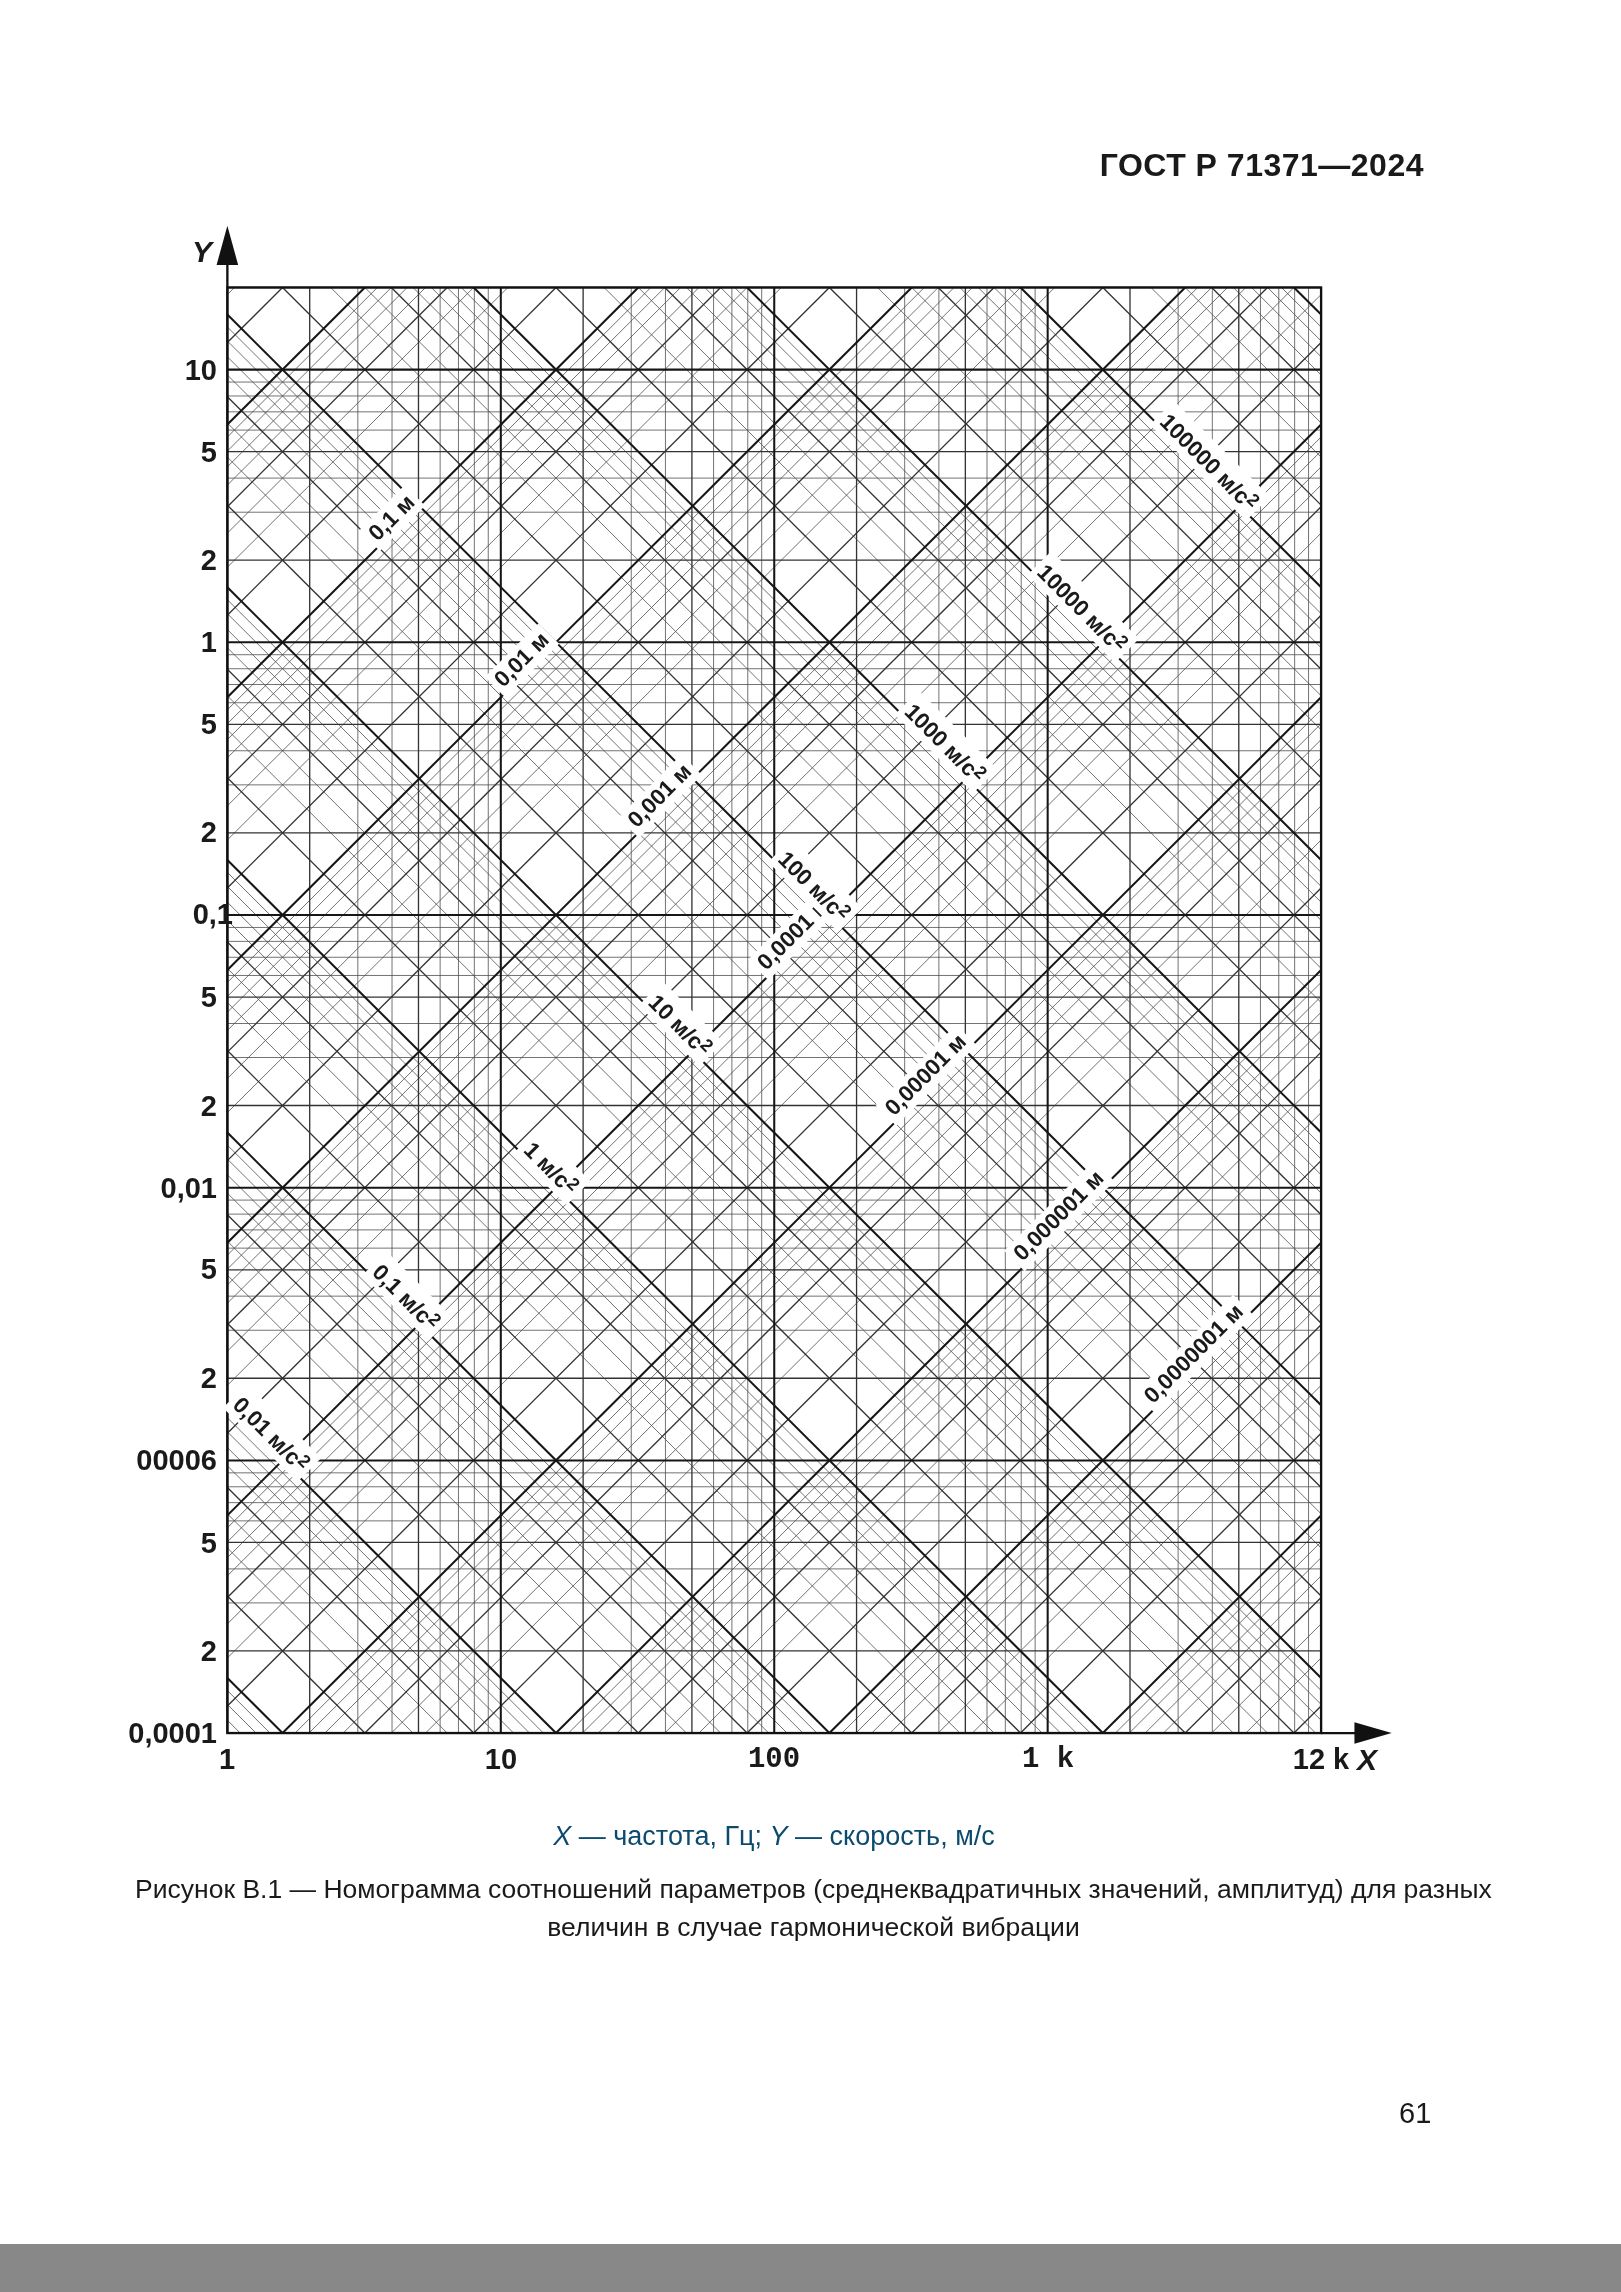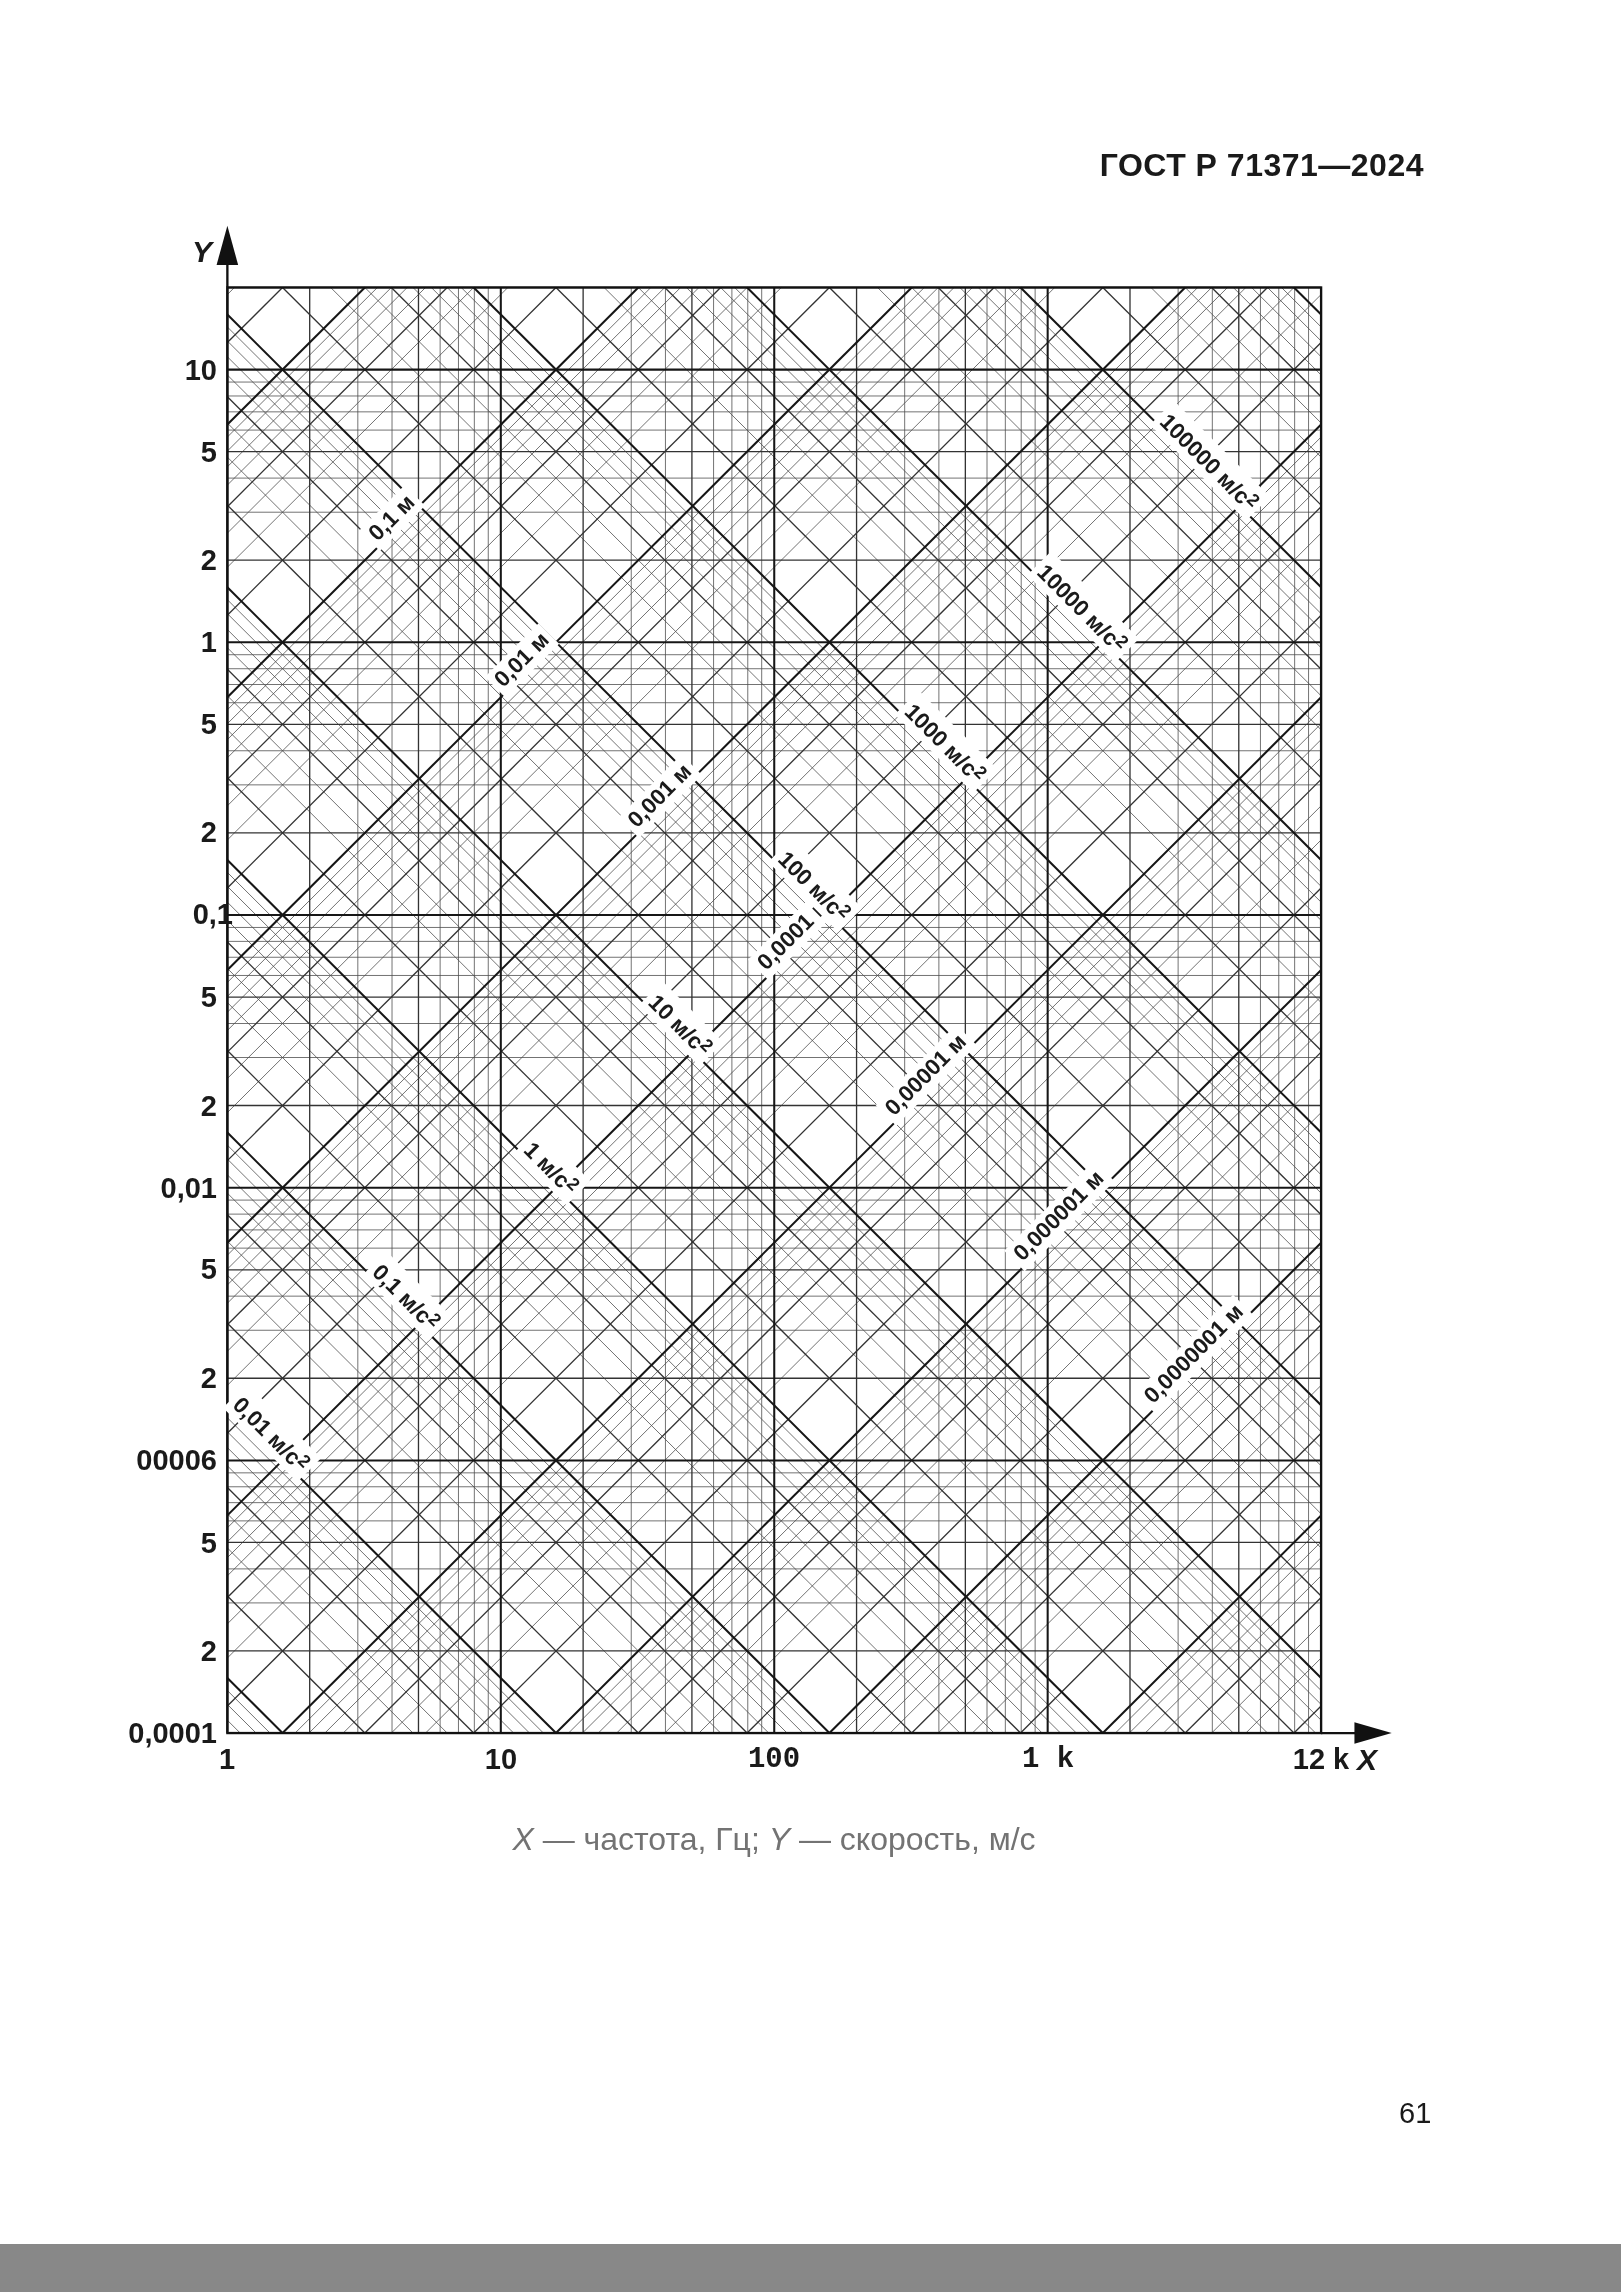"X — частота, Гц; Y" #axis-note { color: #737373 -> #0c4a6e; font-size: 32px -> 27px }
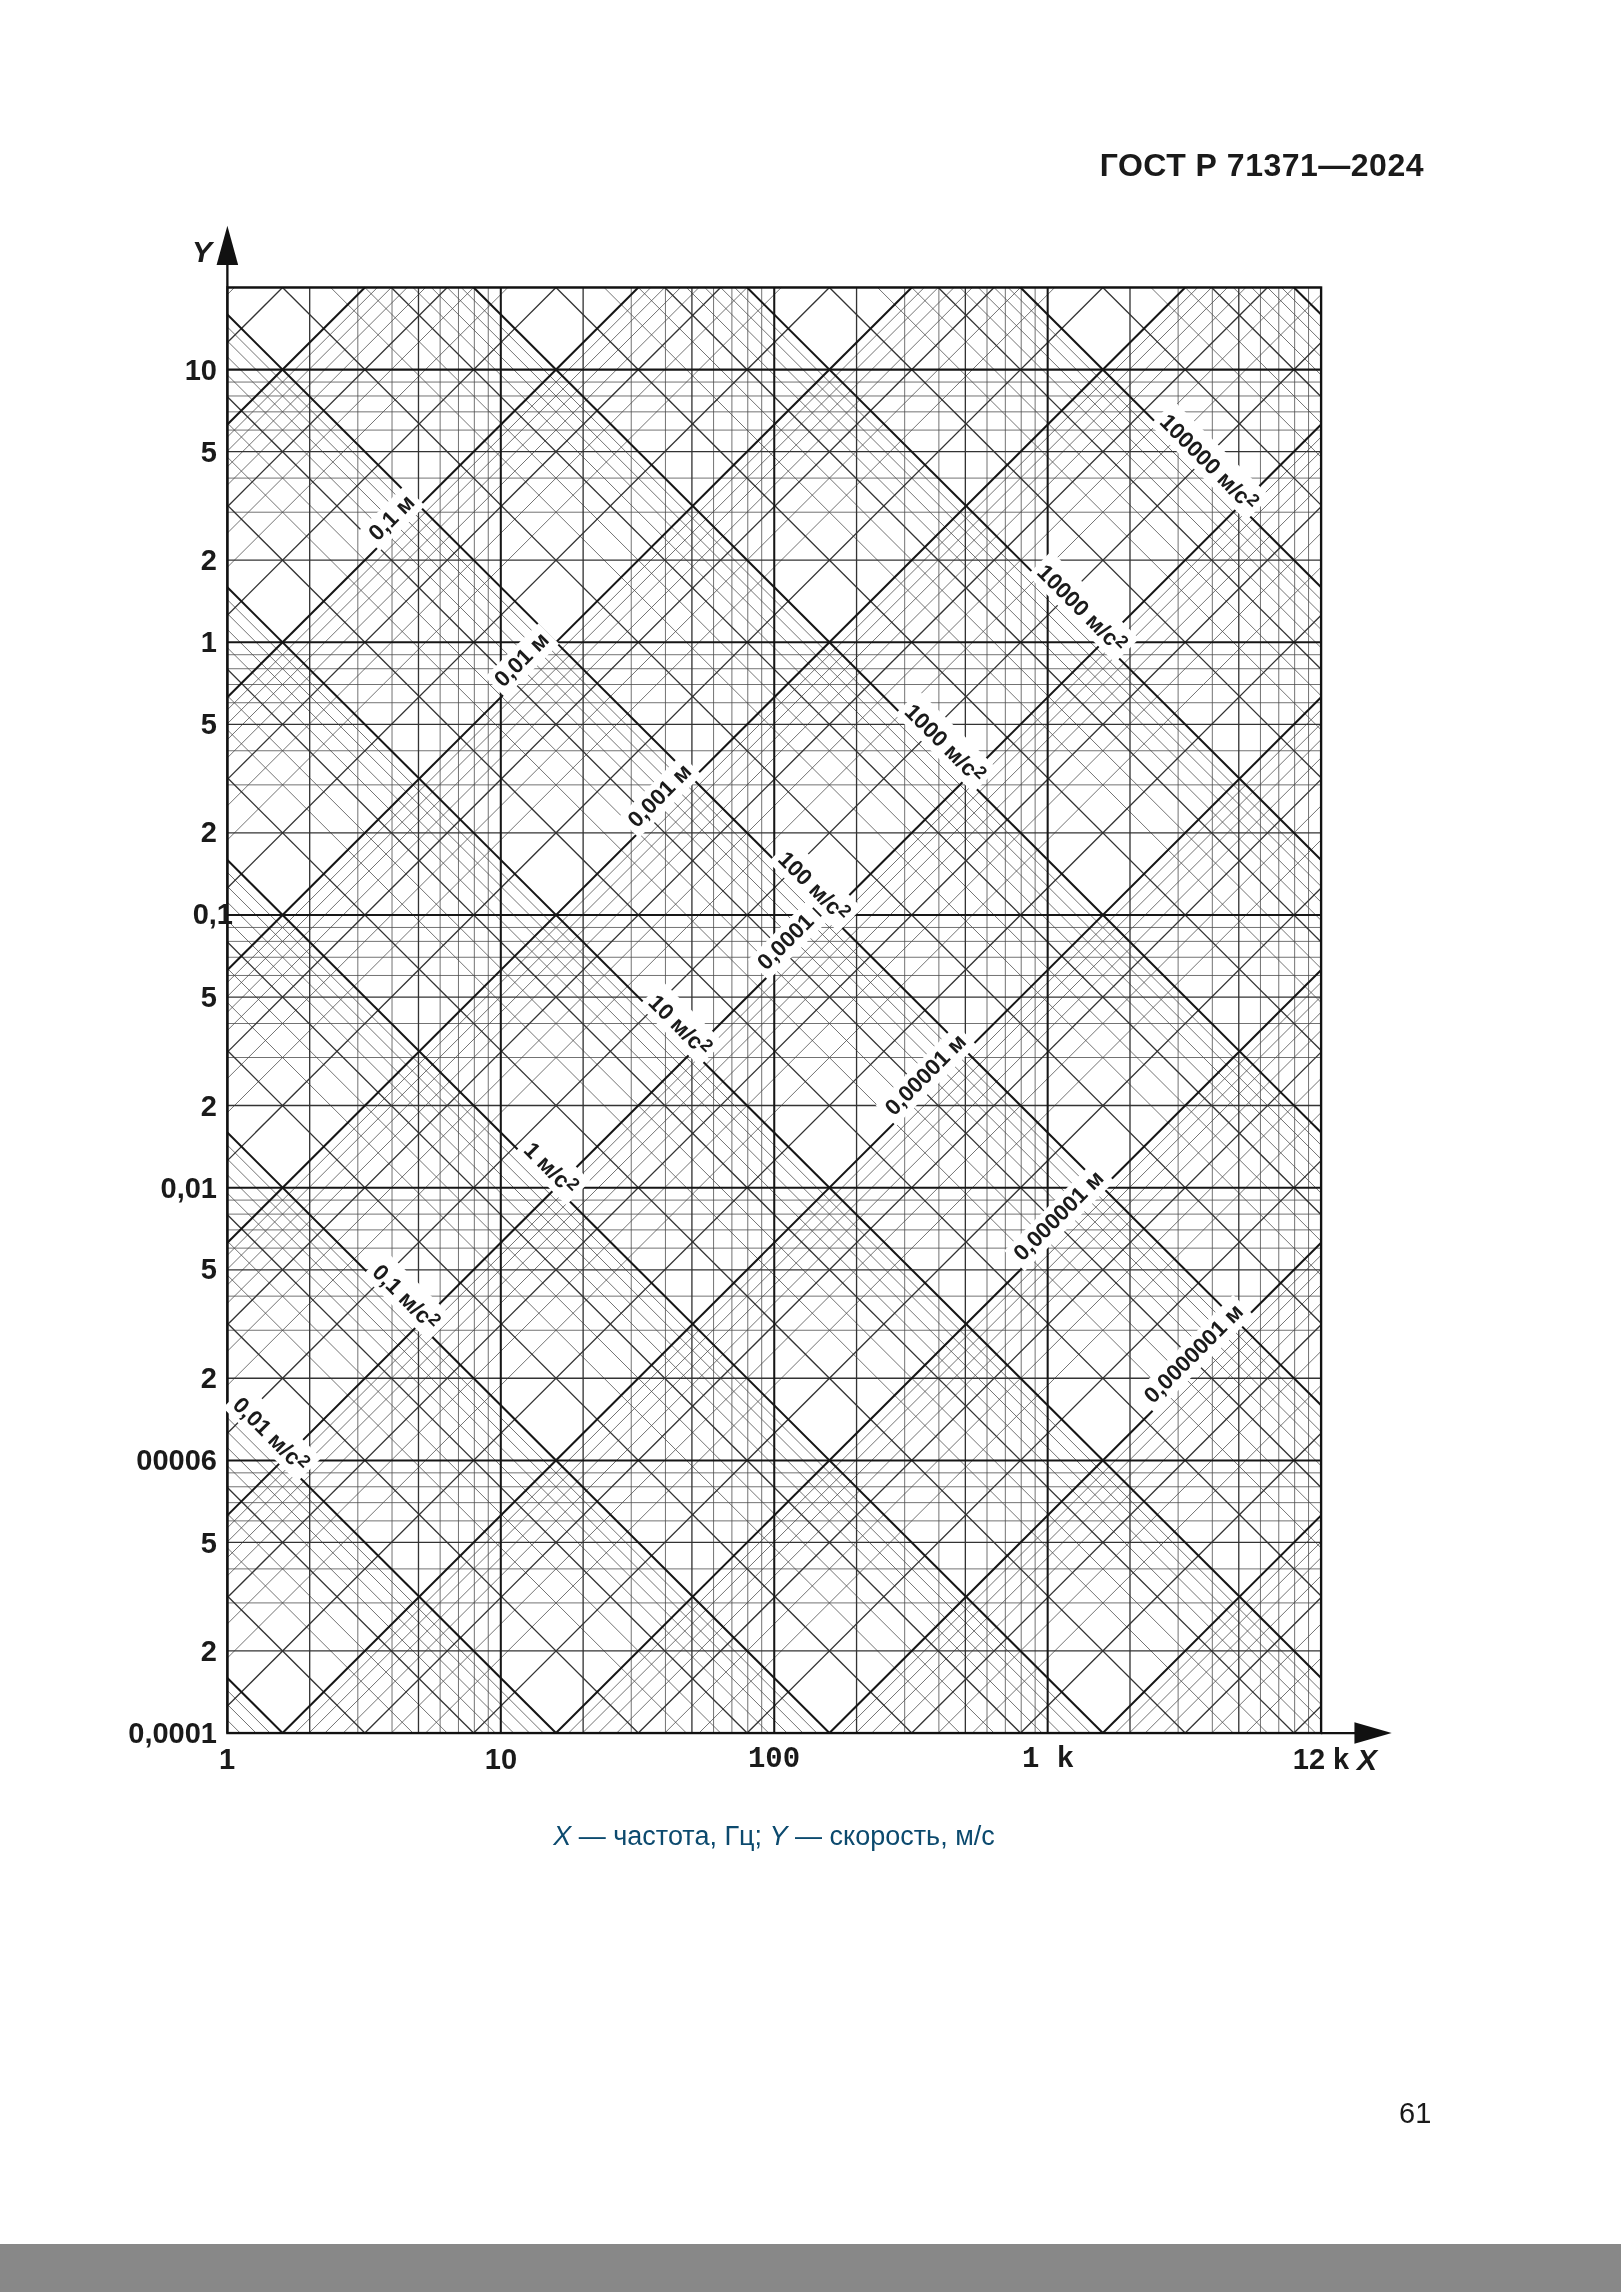"Рисунок В.1 — Номограмма соотношений" div { html: none -> <div> <div>Рисунок В.1 — Номограмма соотношений параметров (среднеквадратичных значений, амплитуд) для разных</div> <div>величин в случае гармонической вибрации</div> </div> }
